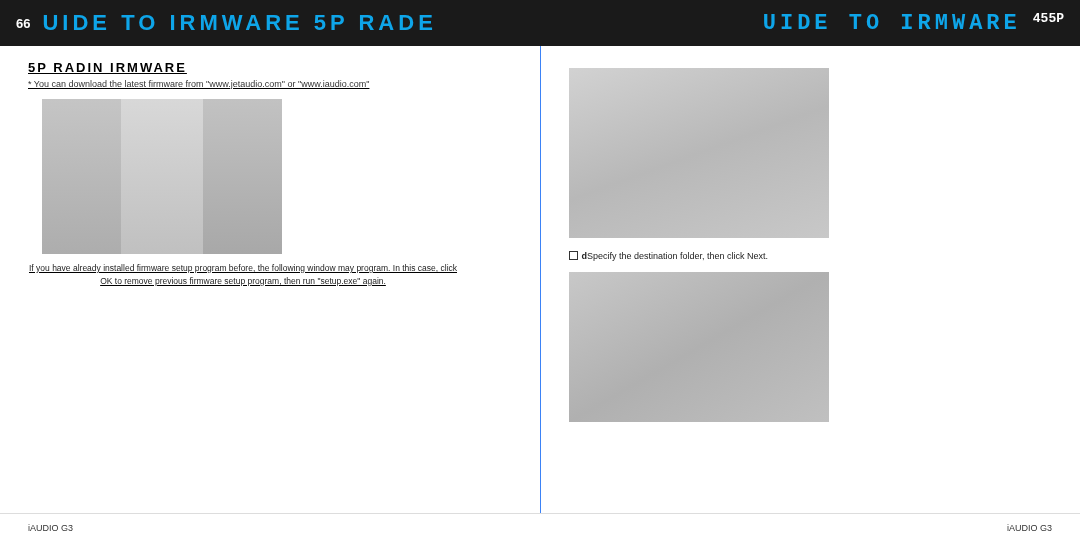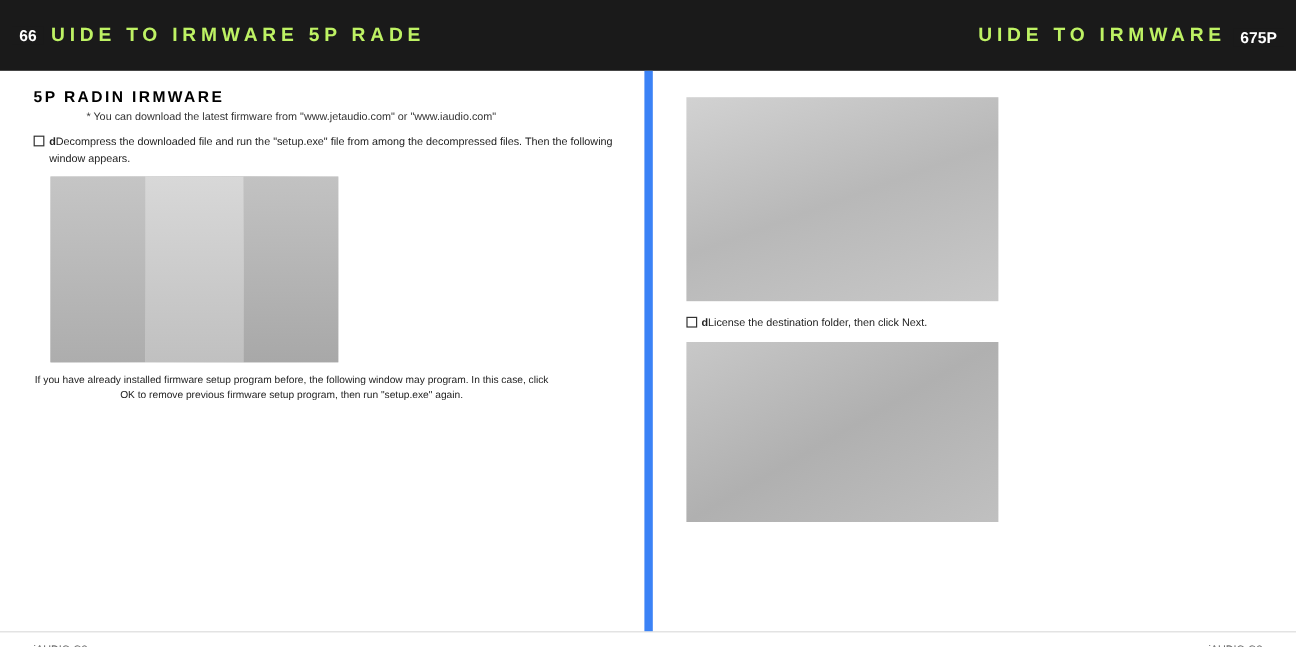"66" .header { height: 59px -> 46px }
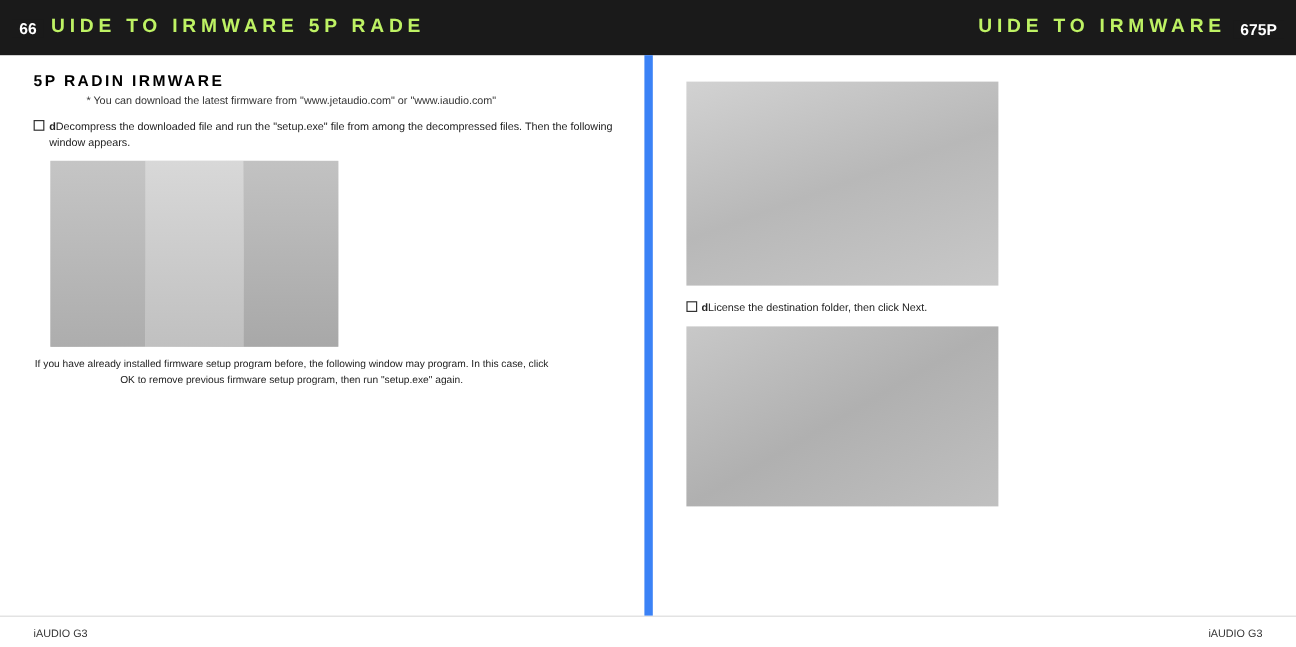"UIDE TO IRMWARE 5P RADE" .header-title { color: #bef264 -> #0ea5e9; font-size: 16px -> 22px }
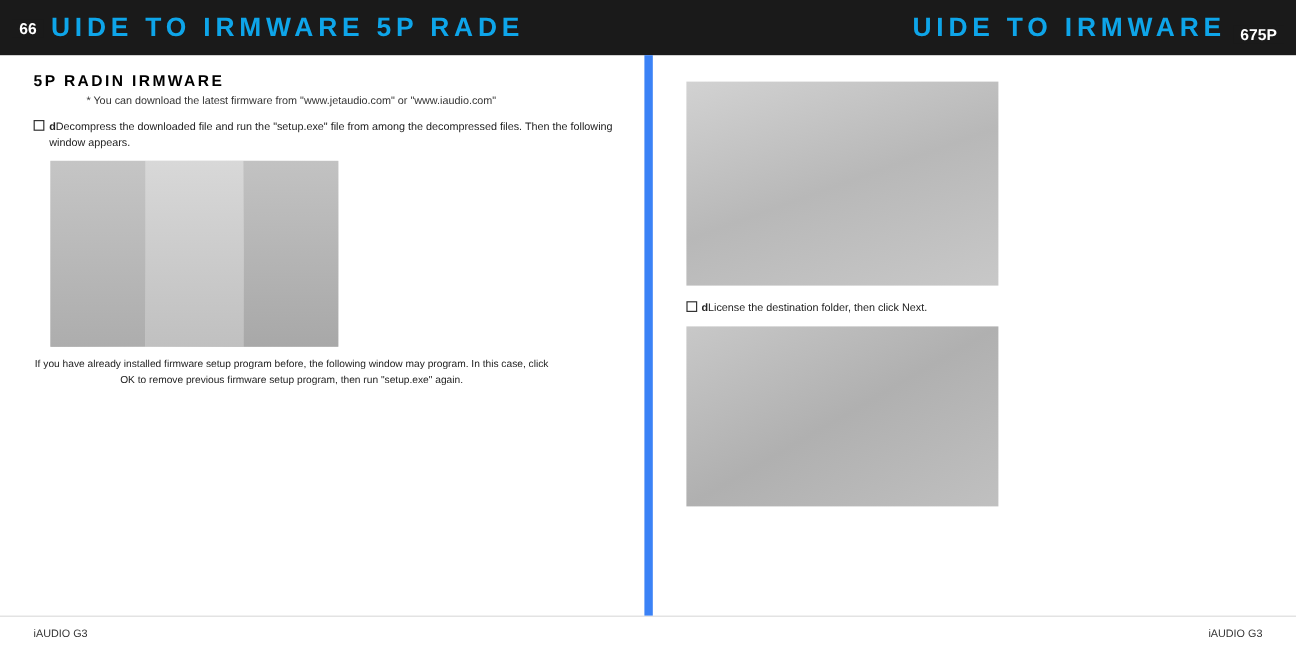"UIDE TO IRMWARE" .header-right { align-items: flex-end -> flex-start; font-family: none -> Liberation Mono, monospace }
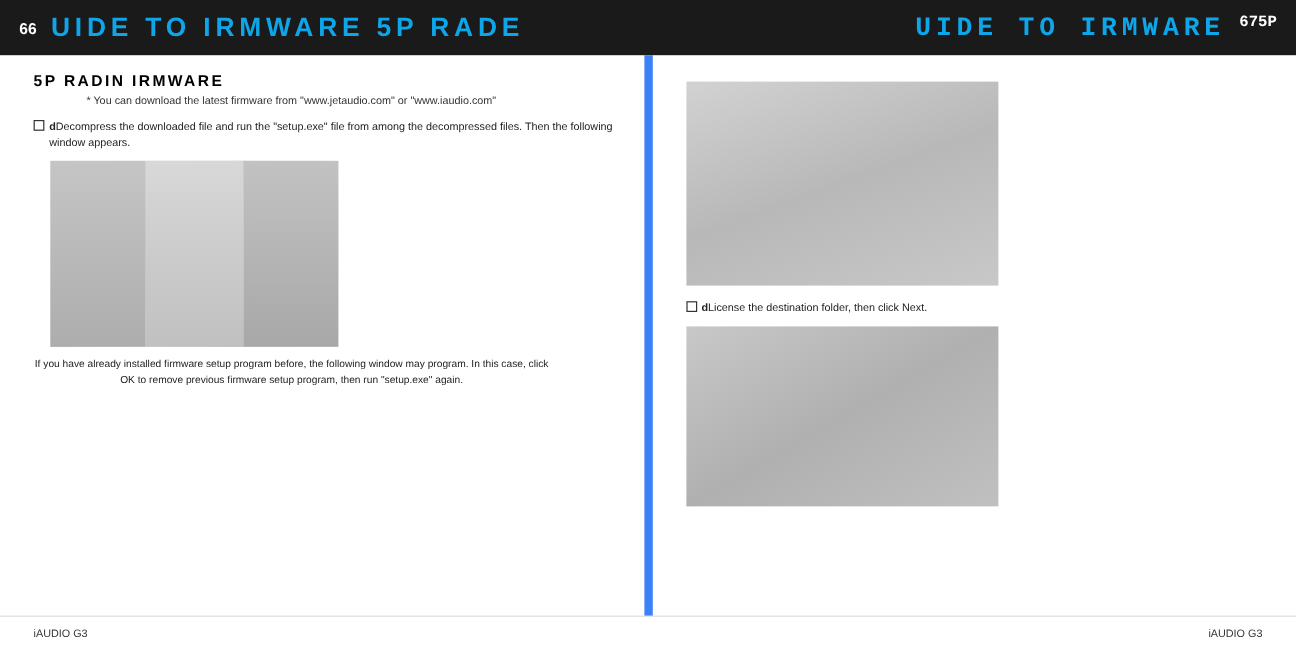"67" span { text: 67 -> 45 }
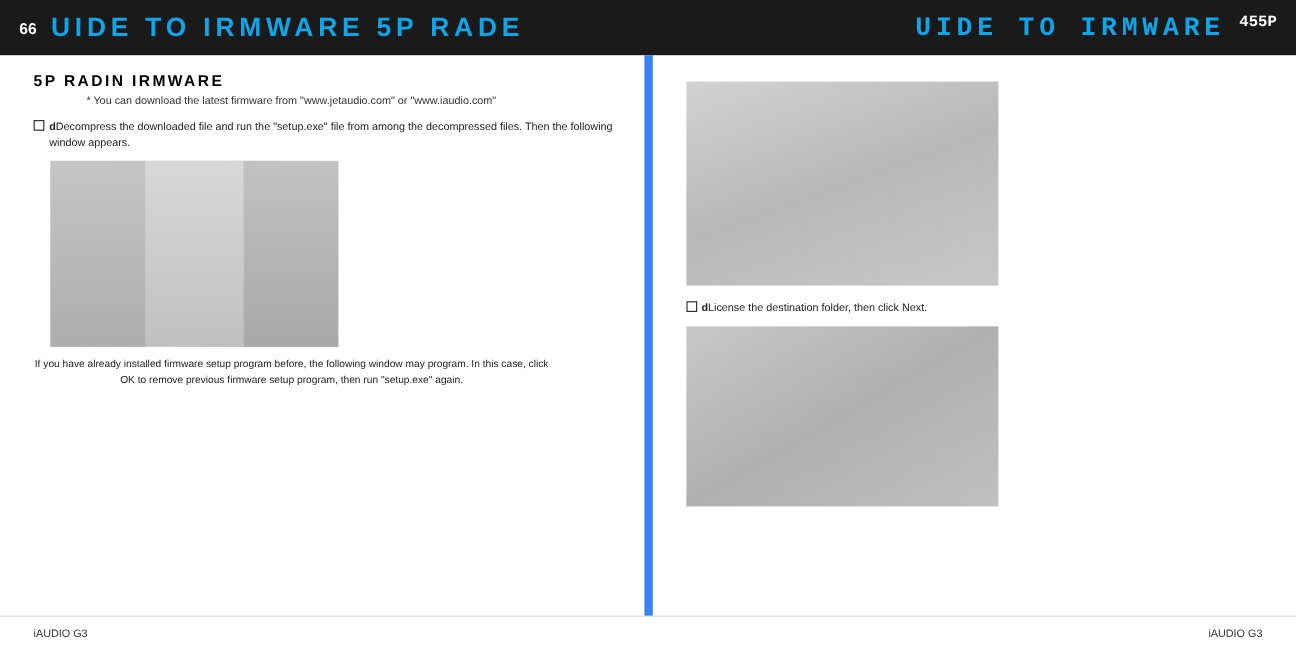"5P RADIN IRMWARE" .left-col { border-right: 7px solid #3b82f6 -> 1px solid #3b82f6; text-decoration: none -> underline }
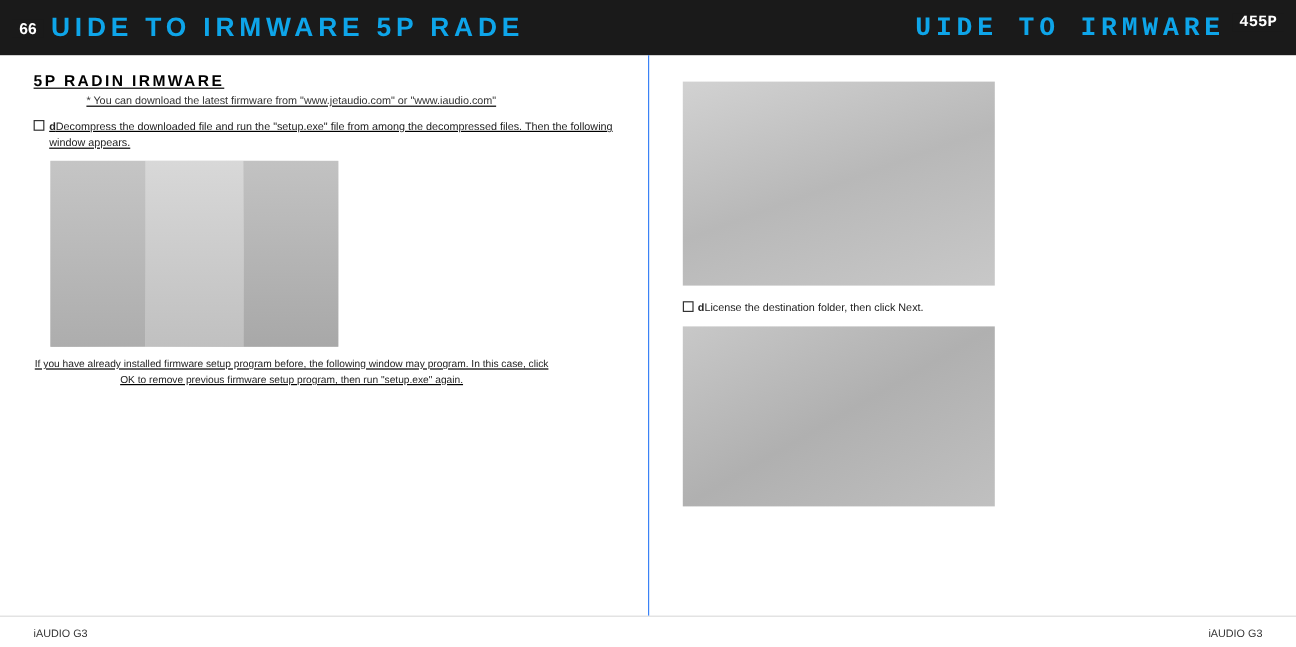"* You can download the" .note-text { margin-left: 44px -> none }
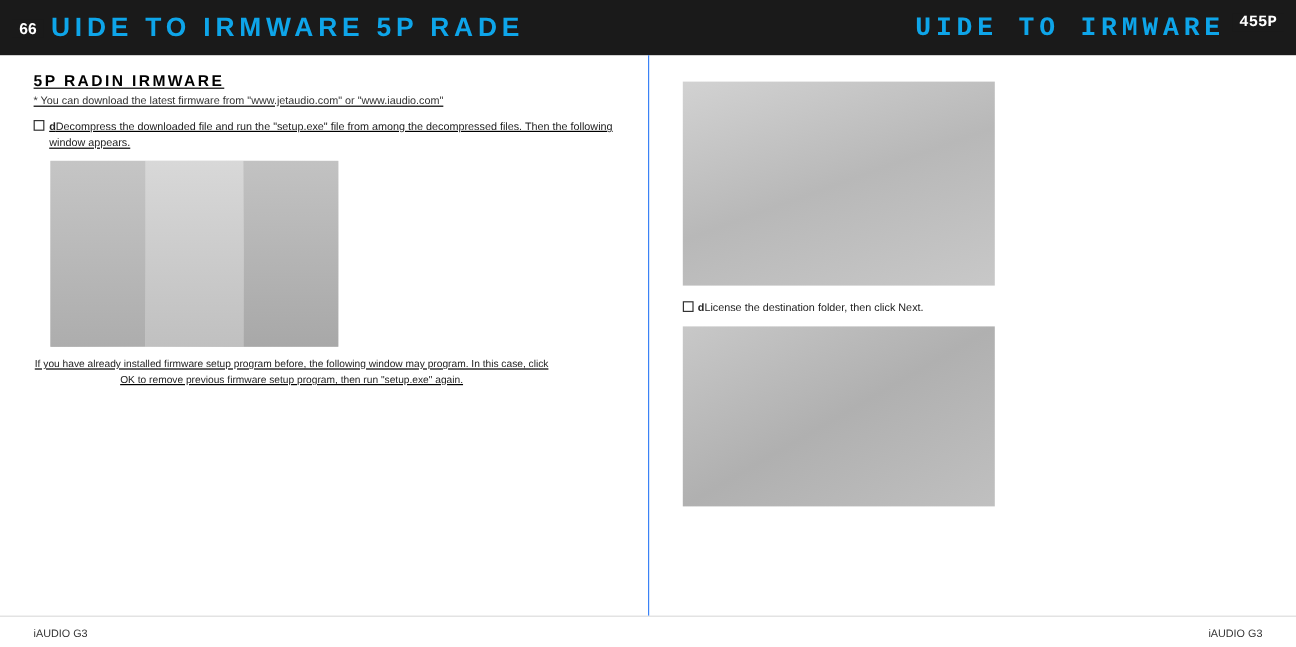"dDecompress the downloaded file and" div.step-row { html: <div> <span></span> <span> <span>d</span><span>Decompress the downloaded file and run the "setup.exe" file from among the decompressed files. Then the following window appears.</span> </span> </div> -> none }
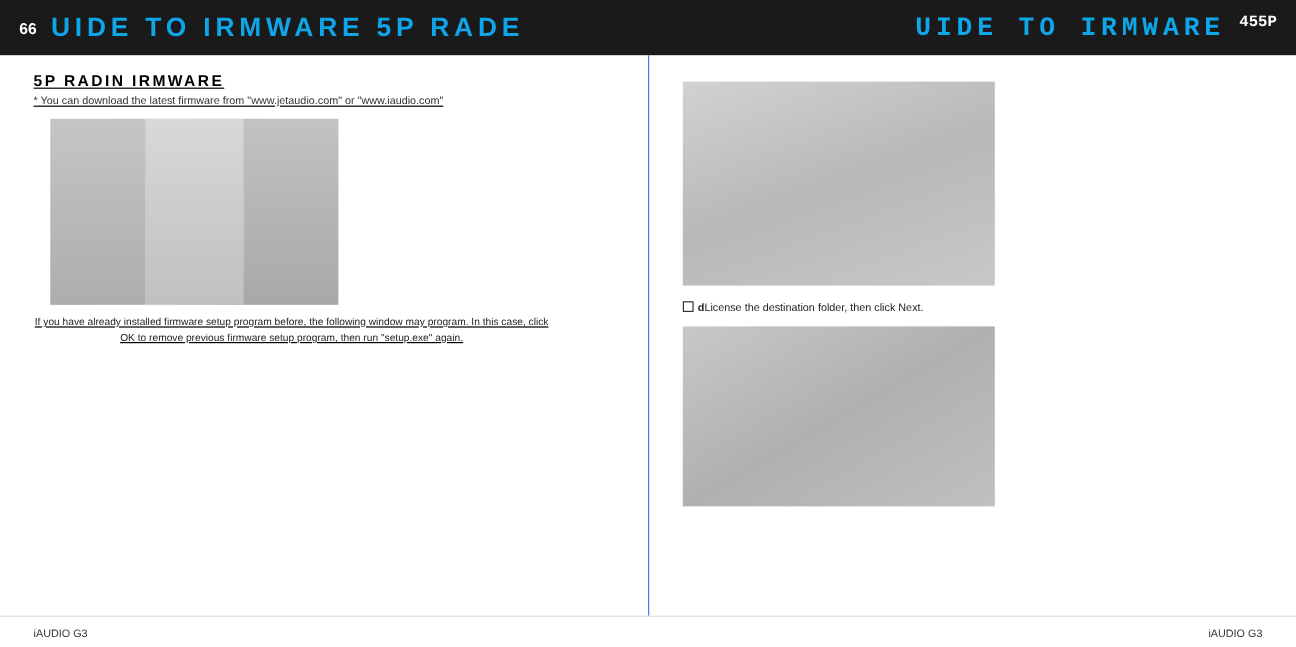"License the destination folder, then" span { text: License -> Specify }
